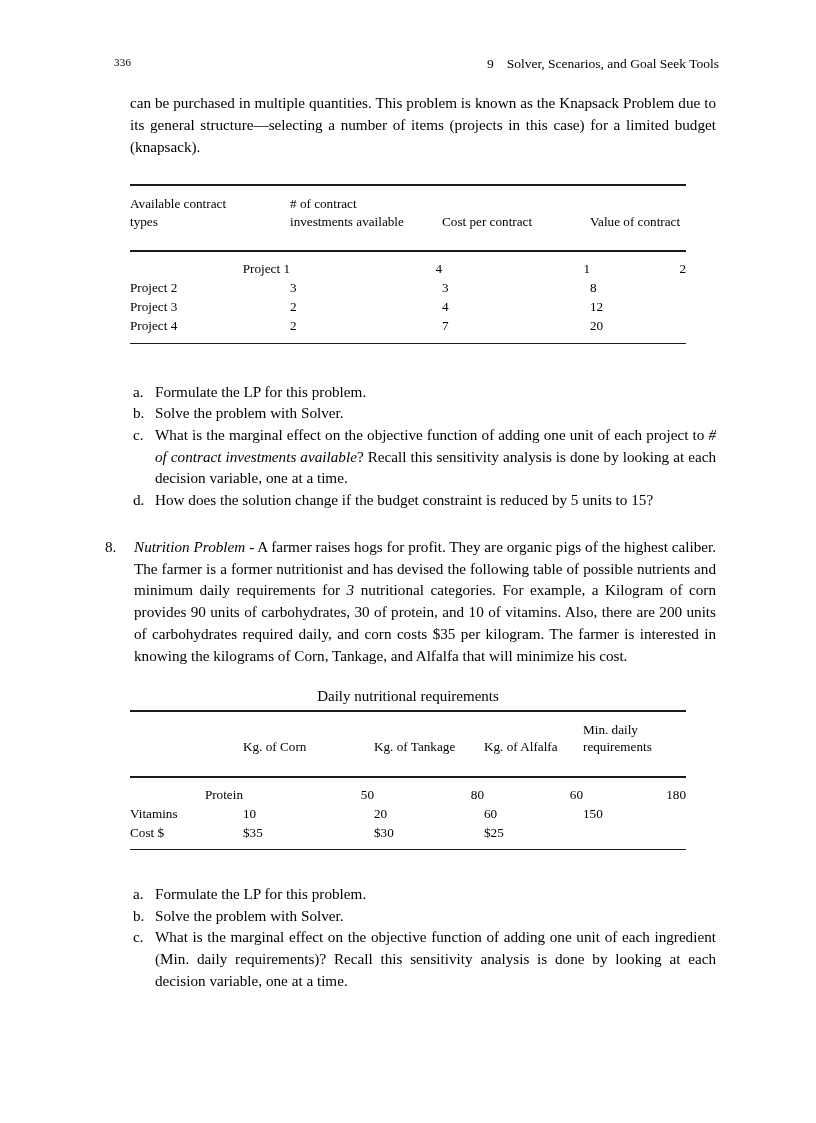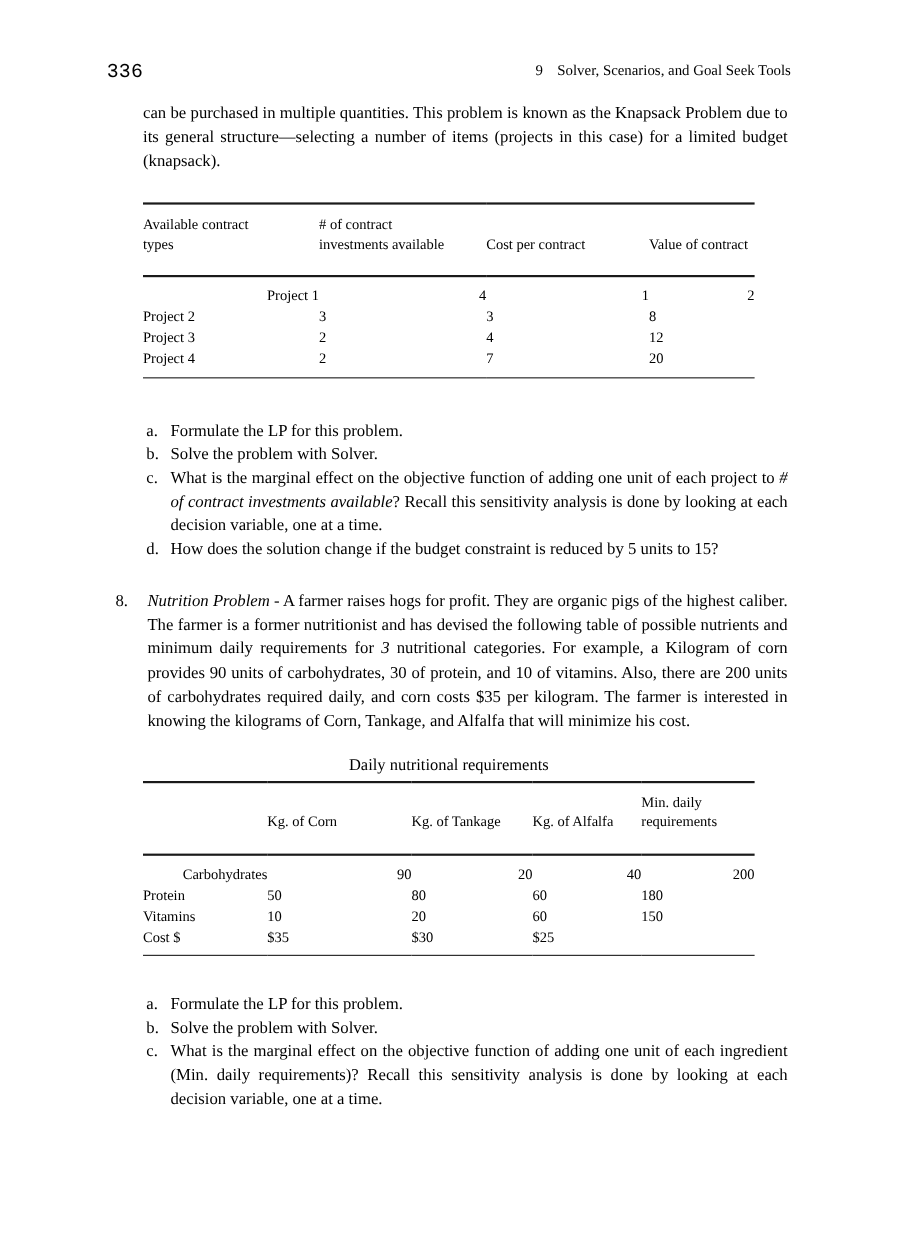"336" .runhead .folio { font-family: Liberation Mono, monospace -> none; font-size: 18px -> 11px; left: 97px -> 114px }
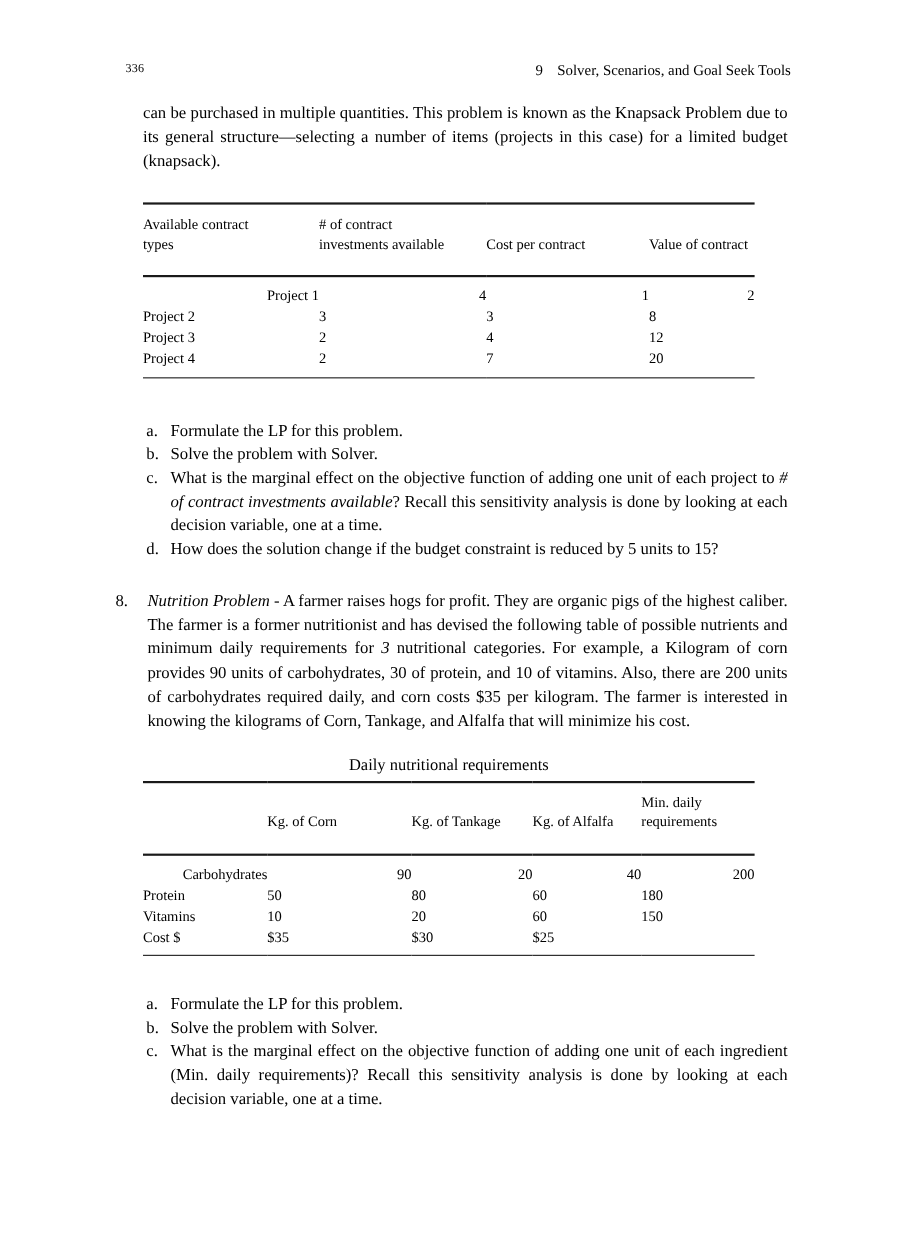"Carbohydrates" tr { html: <tr> <td>Carbohydrates</td> <td>90</td> <td>20</td> <td>40</td> <td>200</td> </tr> -> none }
